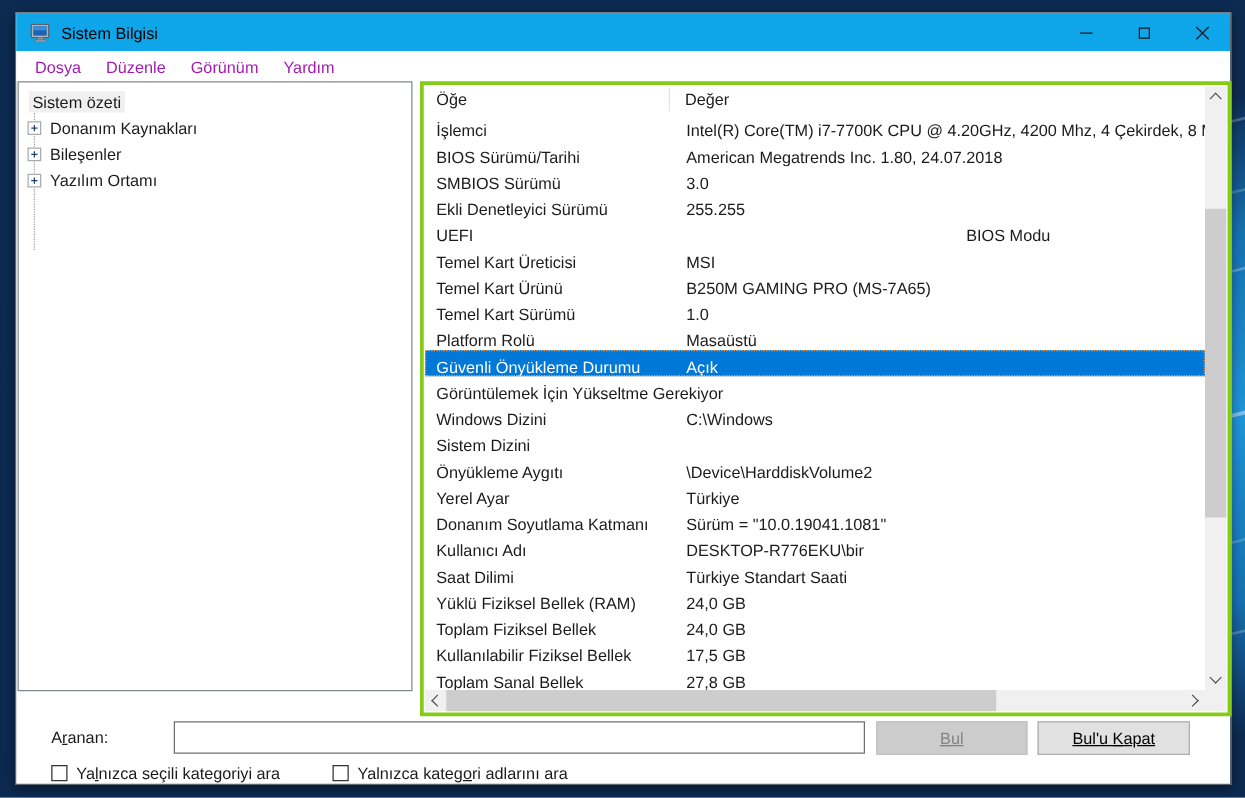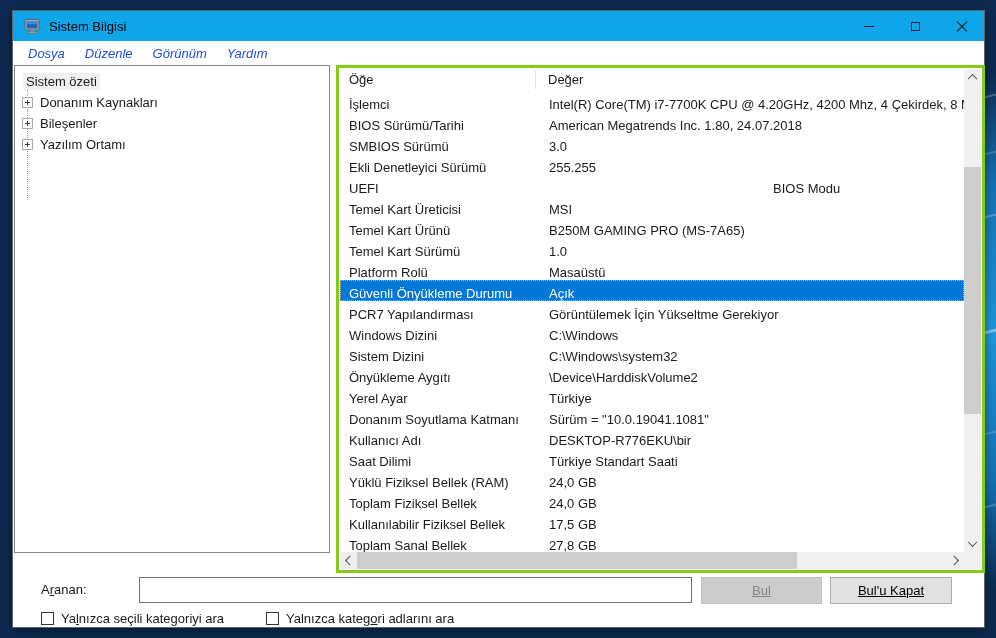"Dosya" .menu-item { color: #1d4ed8 -> #a21caf; font-style: italic -> none }
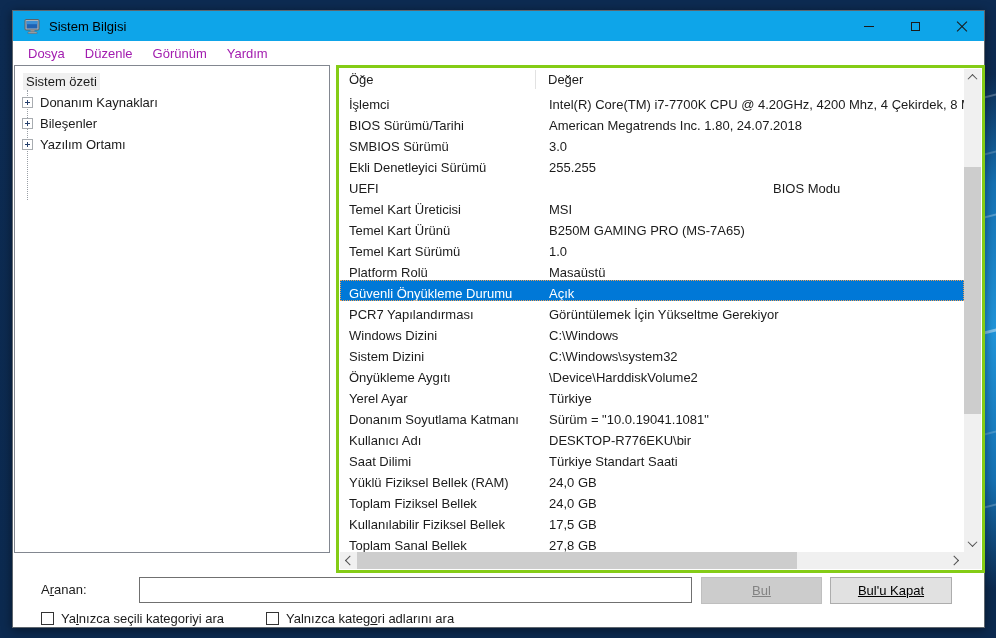"PCR7 Yapılandırması" span.cell { html: <span>PCR7 Yapılandırması</span> -> none }
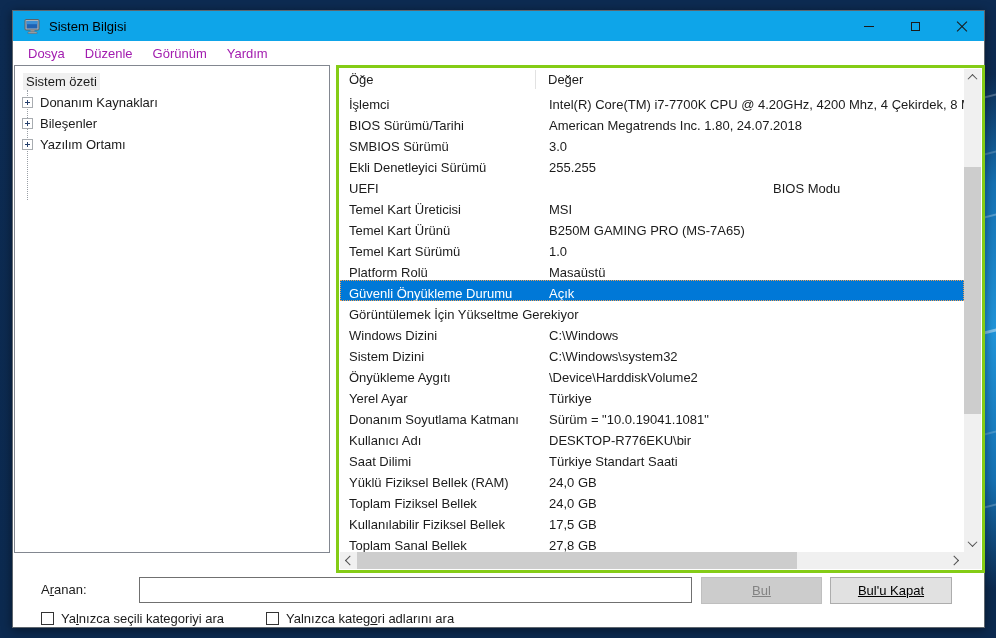"C:\Windows\system32" span.cell { html: <span>C:\Windows\system32</span> -> none }
